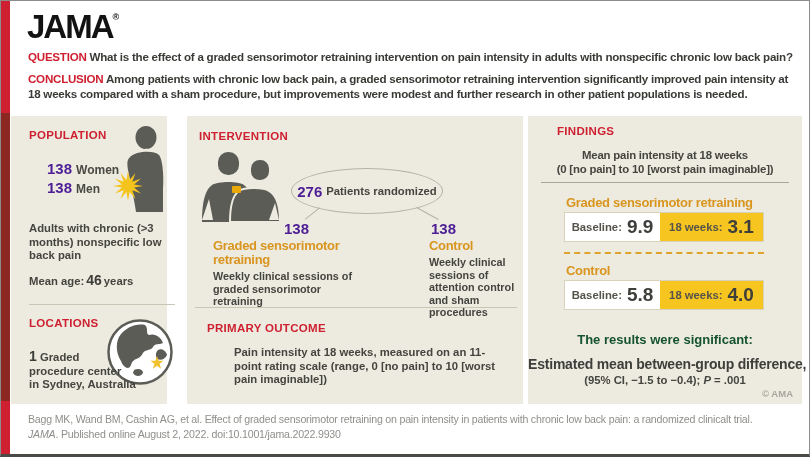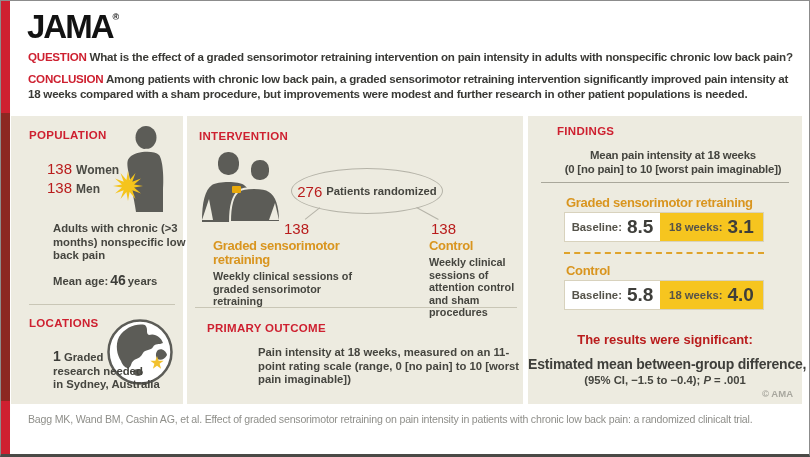"POPULATION" #panelA { width: 172px -> 156px }
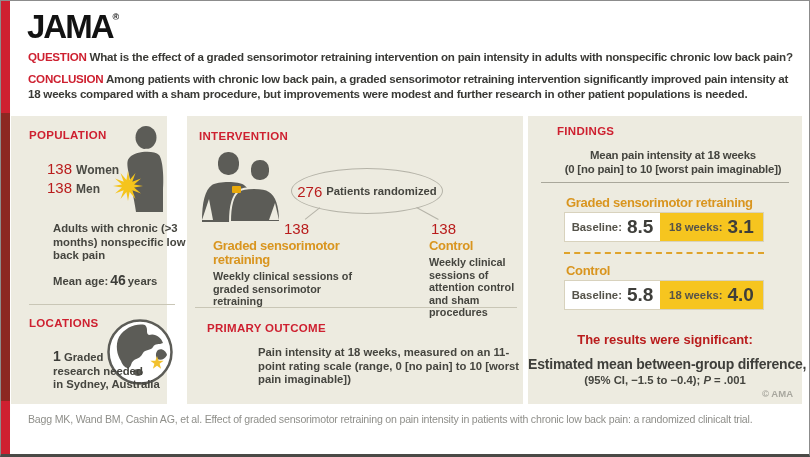"Mean pain intensity at 18" .f-sub { left: 8px -> 0 }
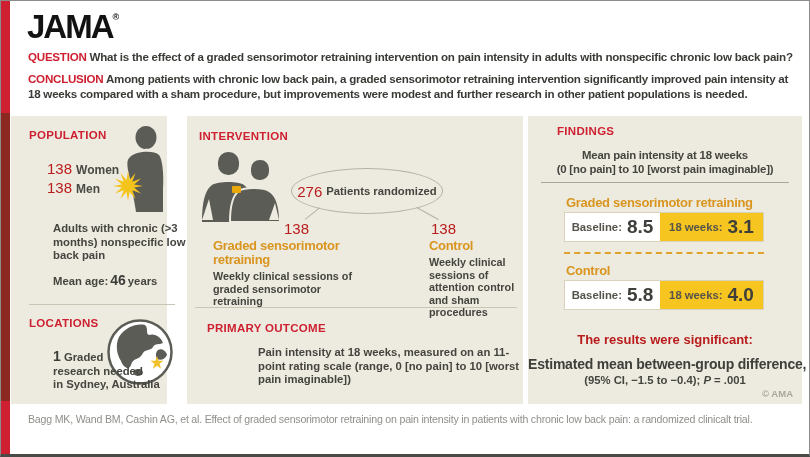"138" .big-num { color: #b91c1c -> #4c1d95; font-weight: 400 -> 700 }
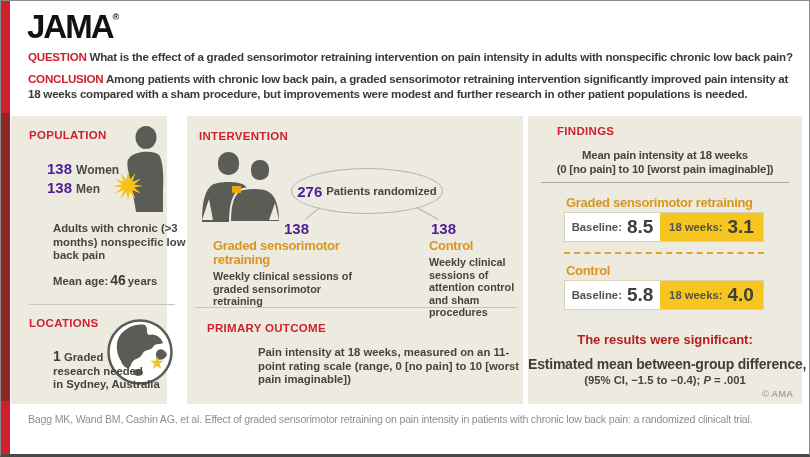"Adults with chronic (>3 months)" .body-txt { margin-left: 24px -> none }
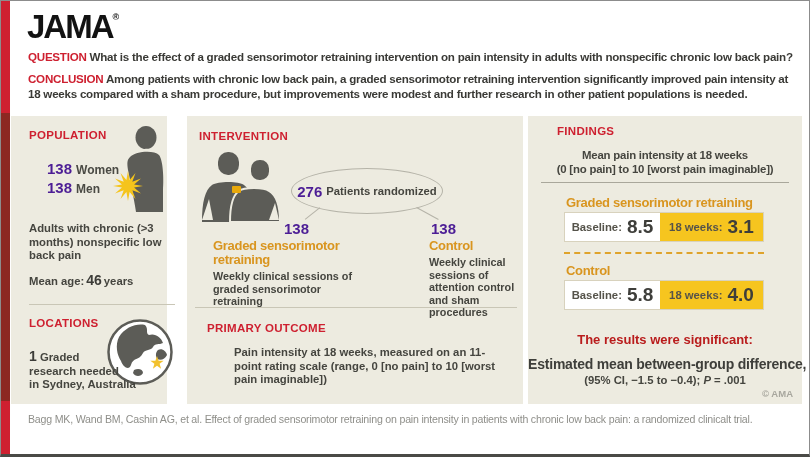"8.5" span.score-val { text: 8.5 -> 9.9 }
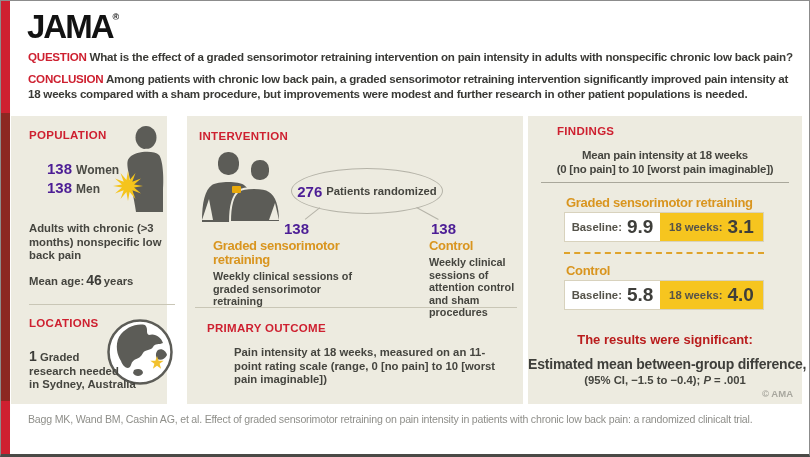"The results were significant:" .sig { color: #b91c1c -> #14532d }
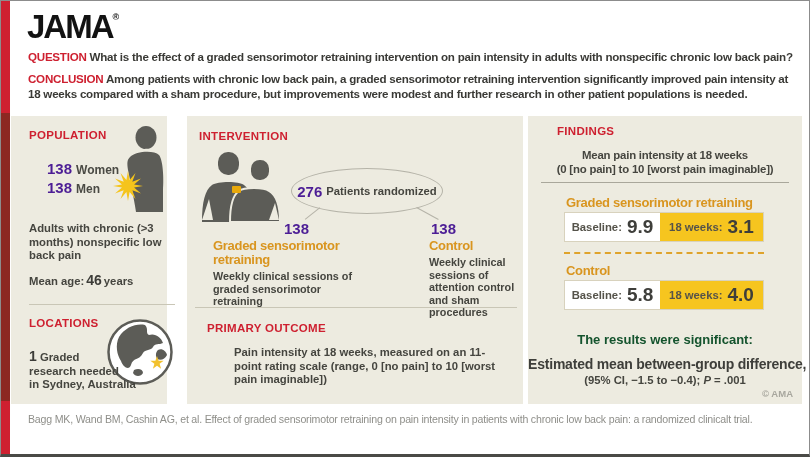"research needed" div { text: research needed -> procedure center }
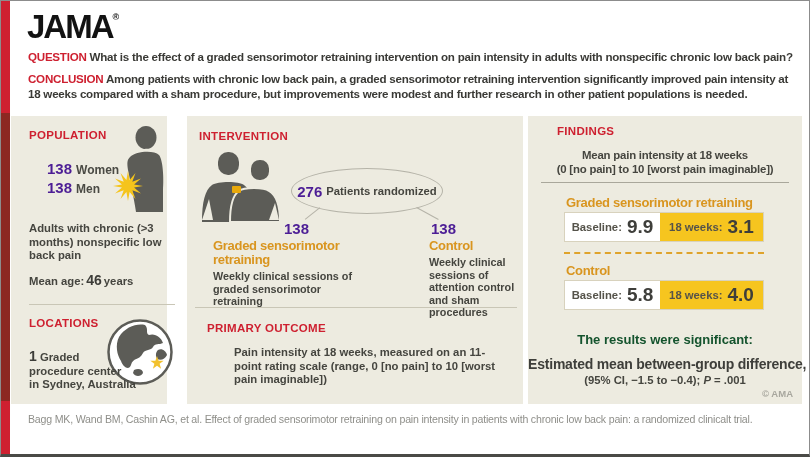"JAMA. Published online August 2," div.abs { html: none -> <div> <i>JAMA</i><span>. Published online August 2, 2022. doi:10.1001/jama.2022.9930</span> </div> }
